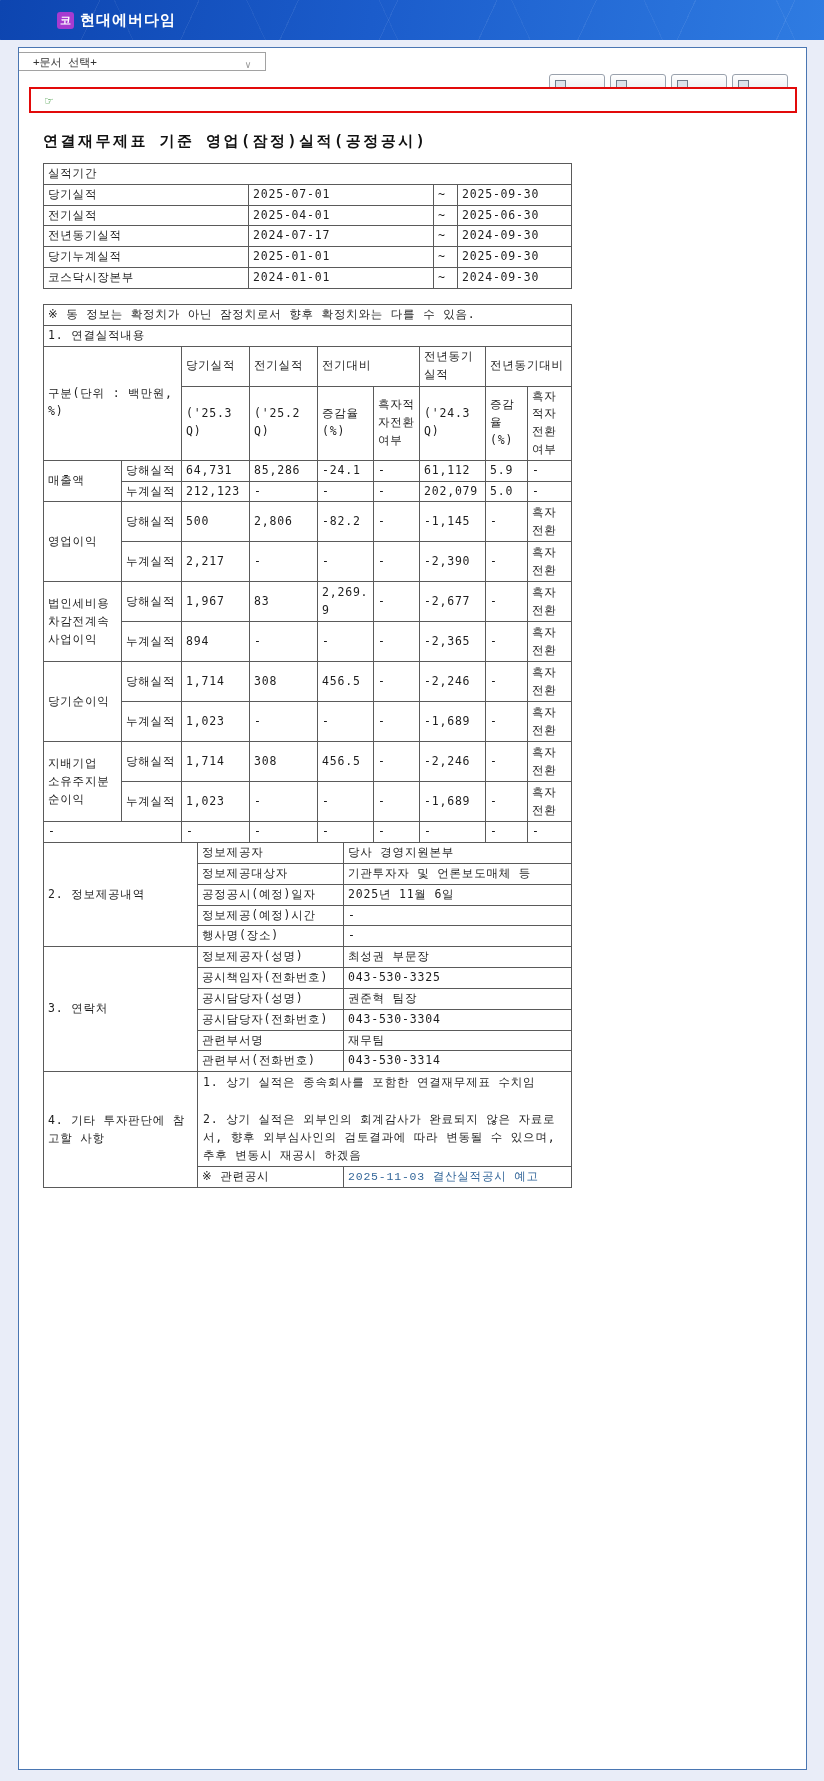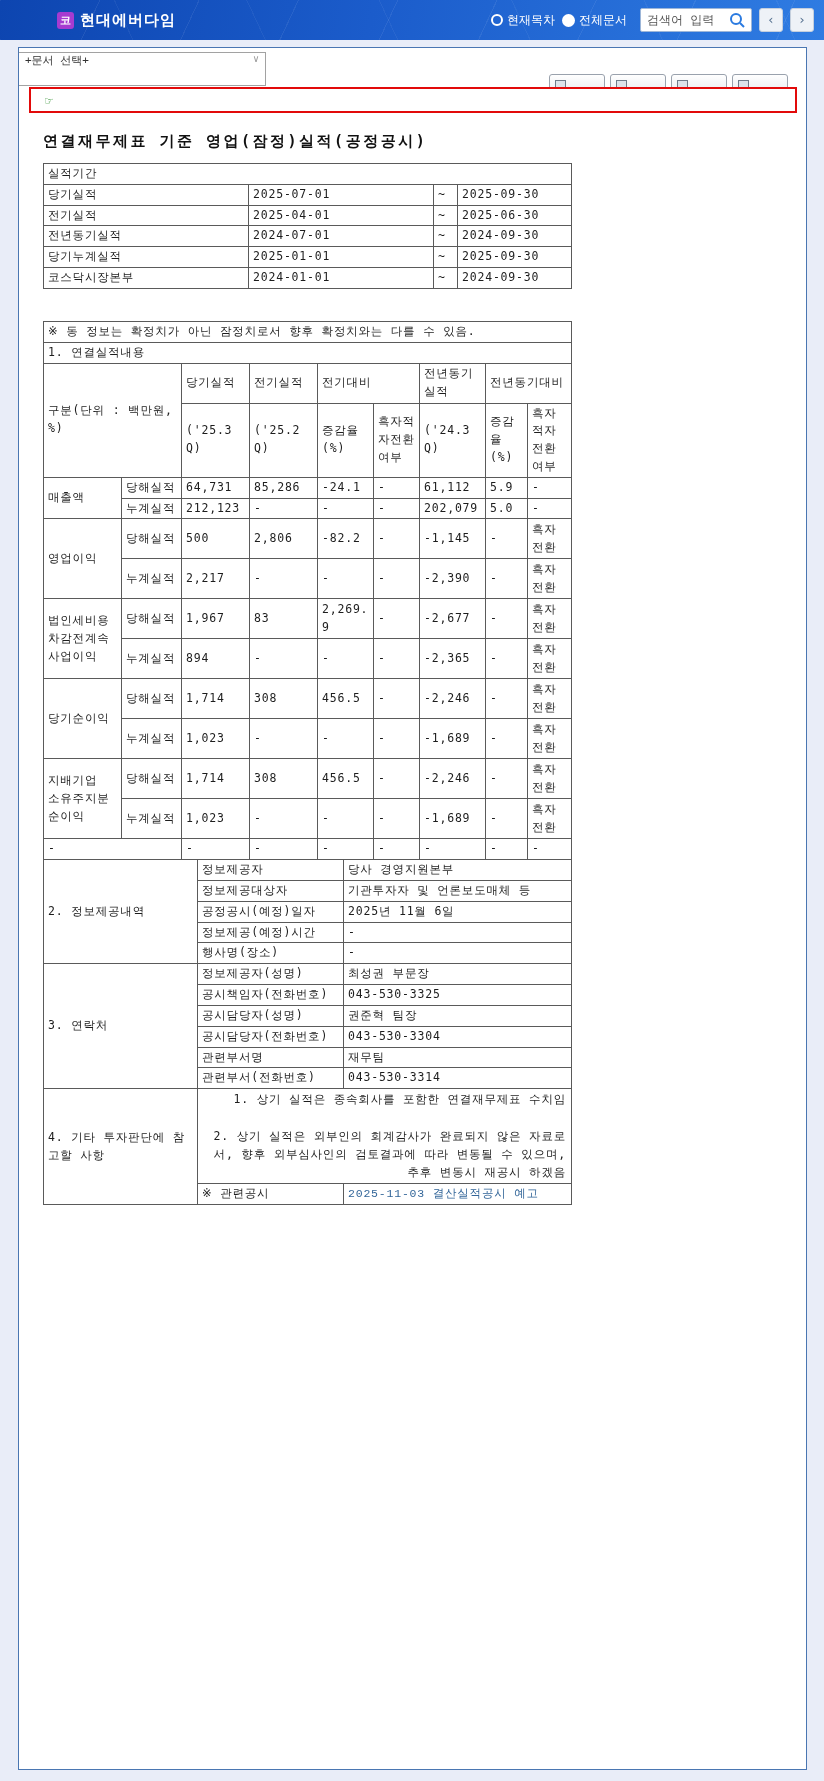"현재목차" div.topbar-right { html: <div> <span> <span></span> <span>현재목차</span> </span> <span> <span></span> <span>전체문서</span> </span> <span> <input> <svg> <circle></circle> <line></line> </svg> </span> <span>‹</span> <span>›</span> </div> -> none }
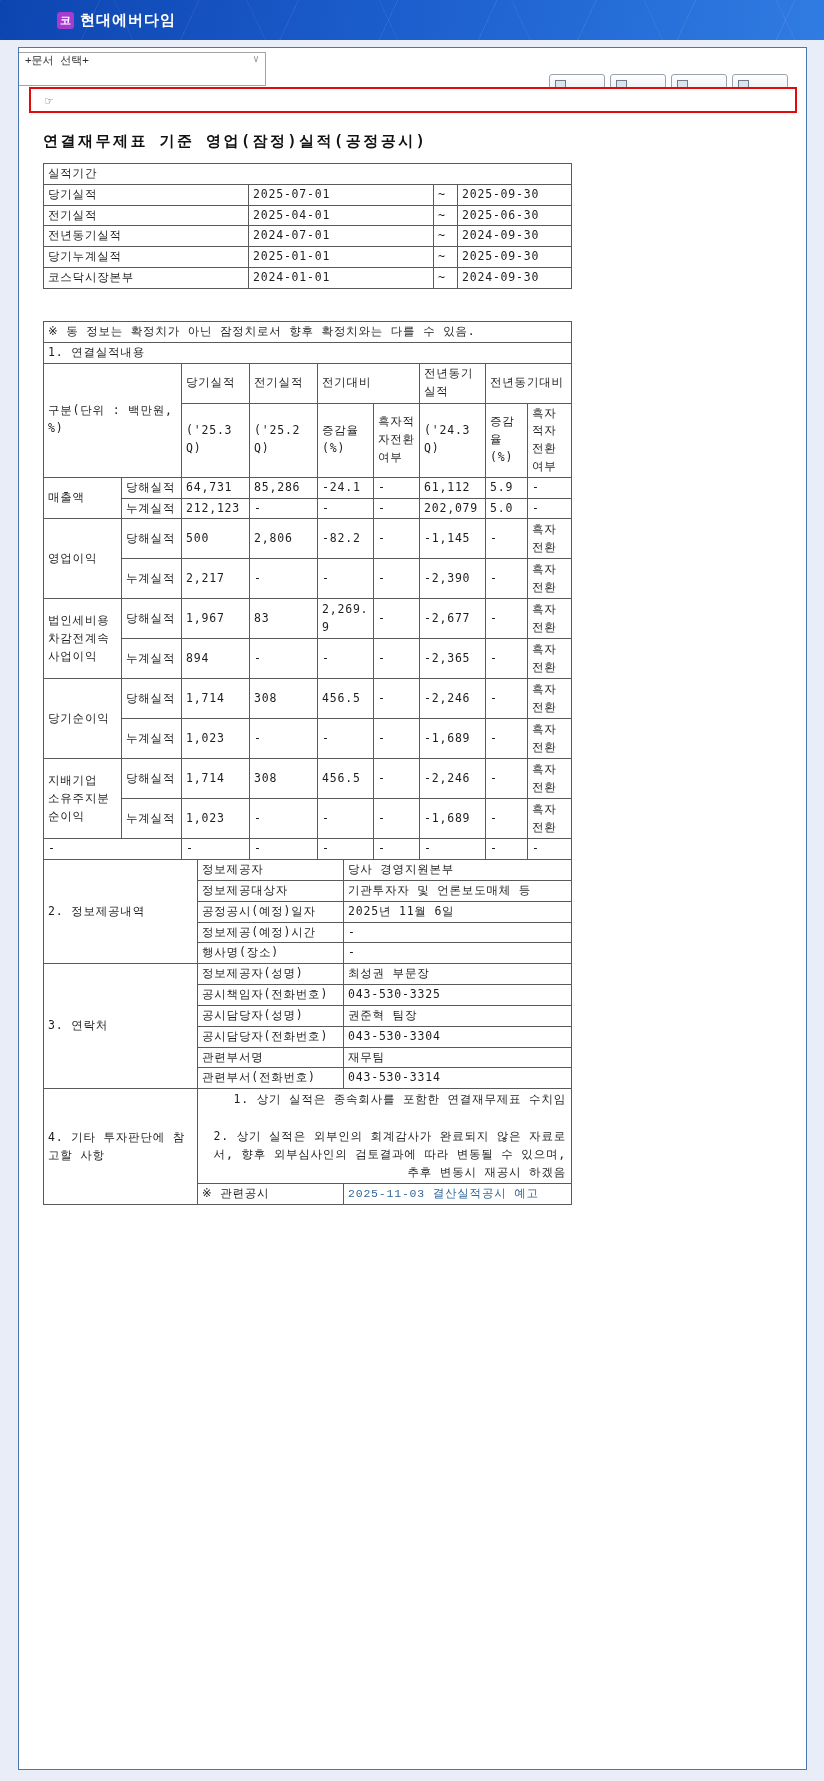"+문서 선택+" .doc-select { align-items: flex-start -> flex-end; height: 34px -> 19px; padding: 0 6px -> 0 14px }
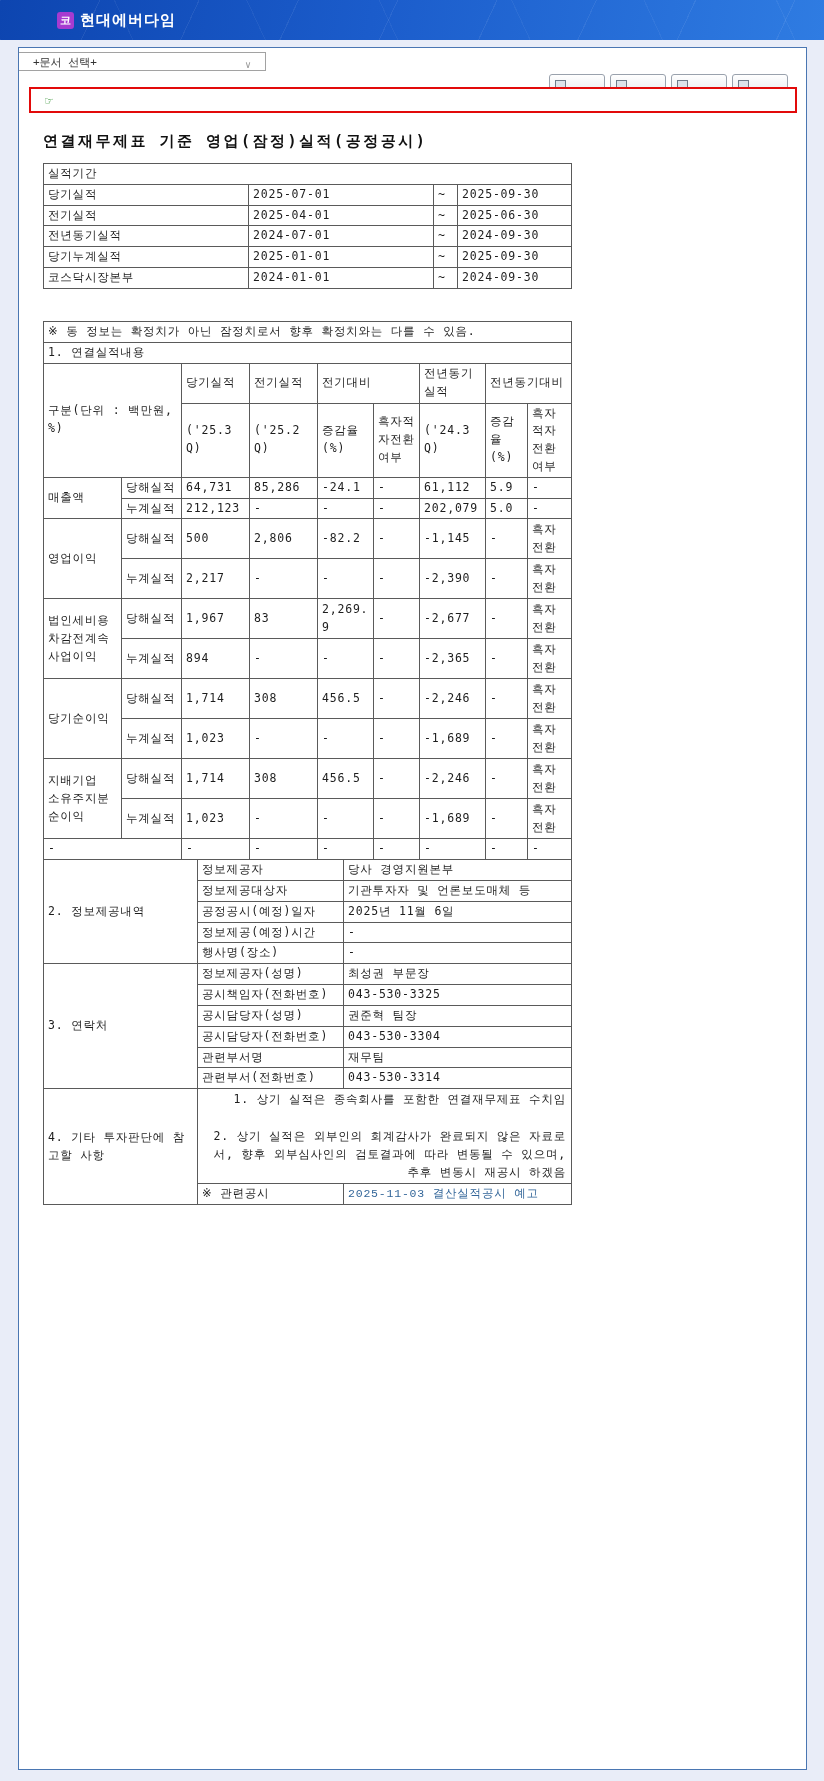"실적기간" .t-period { margin-bottom: 32px -> 15px }
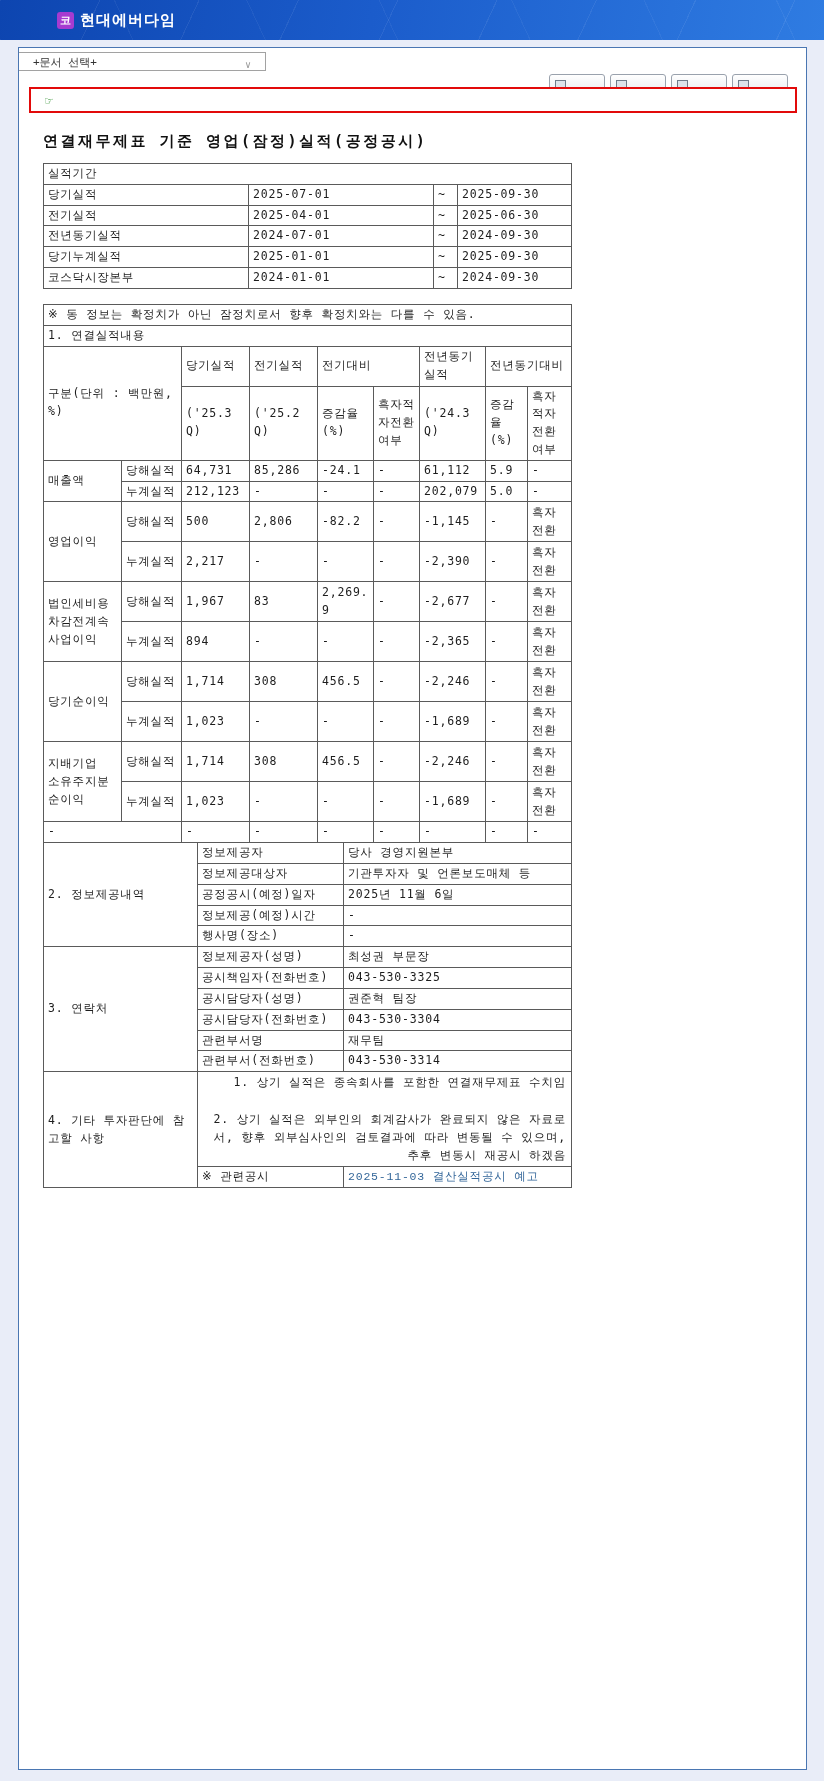"2024-07-01" td { text: 2024-07-01 -> 2024-07-17 }
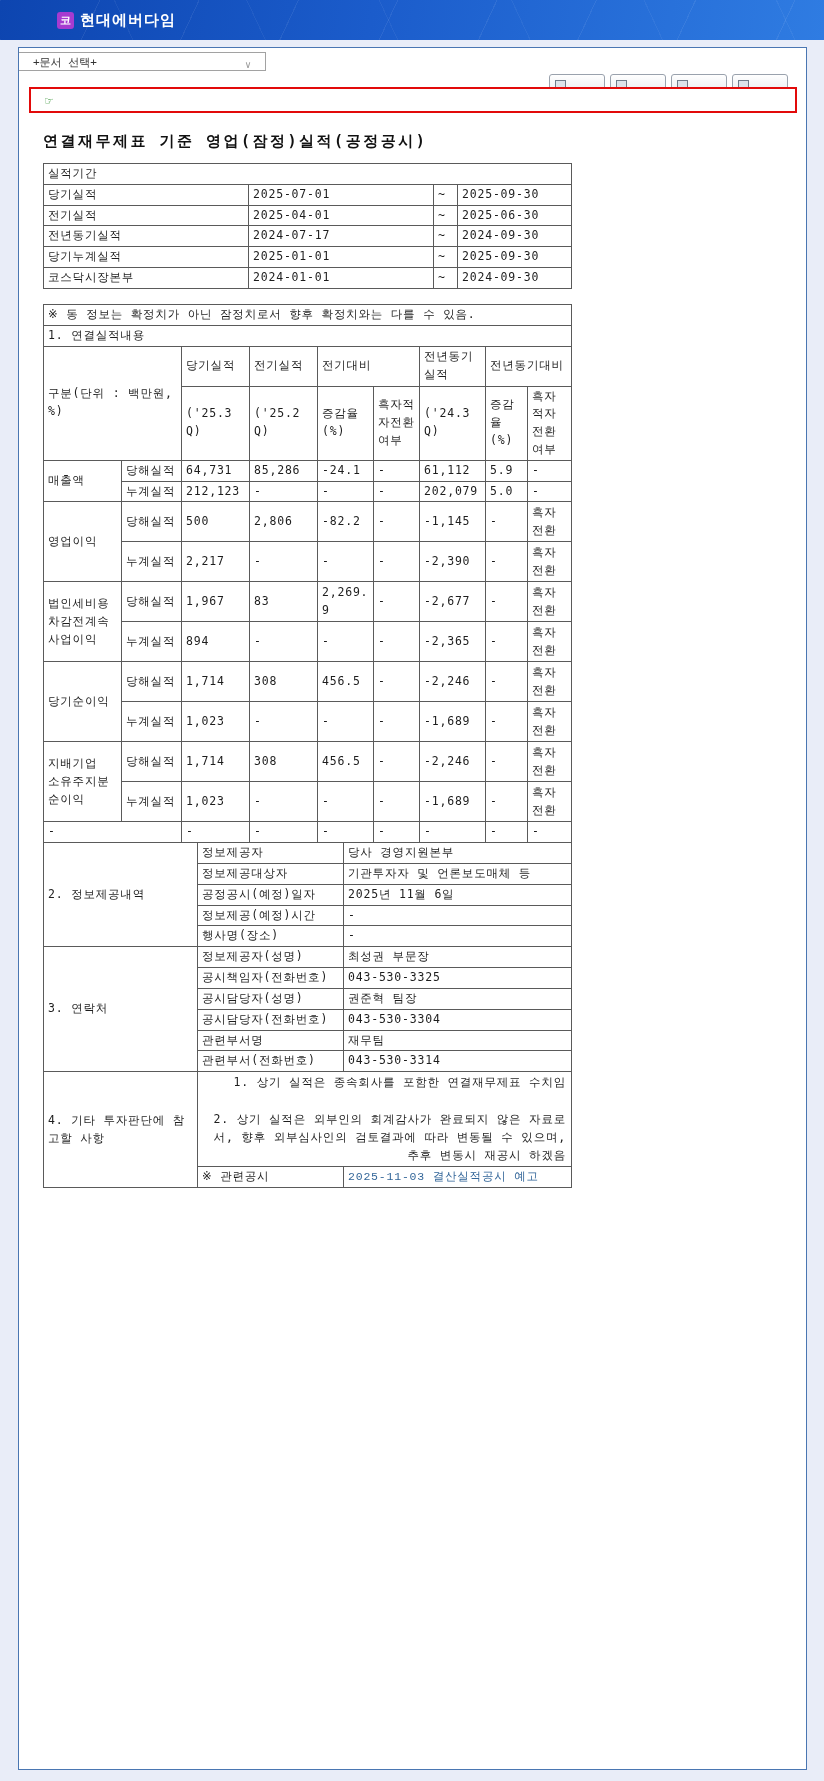"1. 상기 실적은 종속회사를 포함한" .t-sec td.note-cell { text-align: right -> none }
